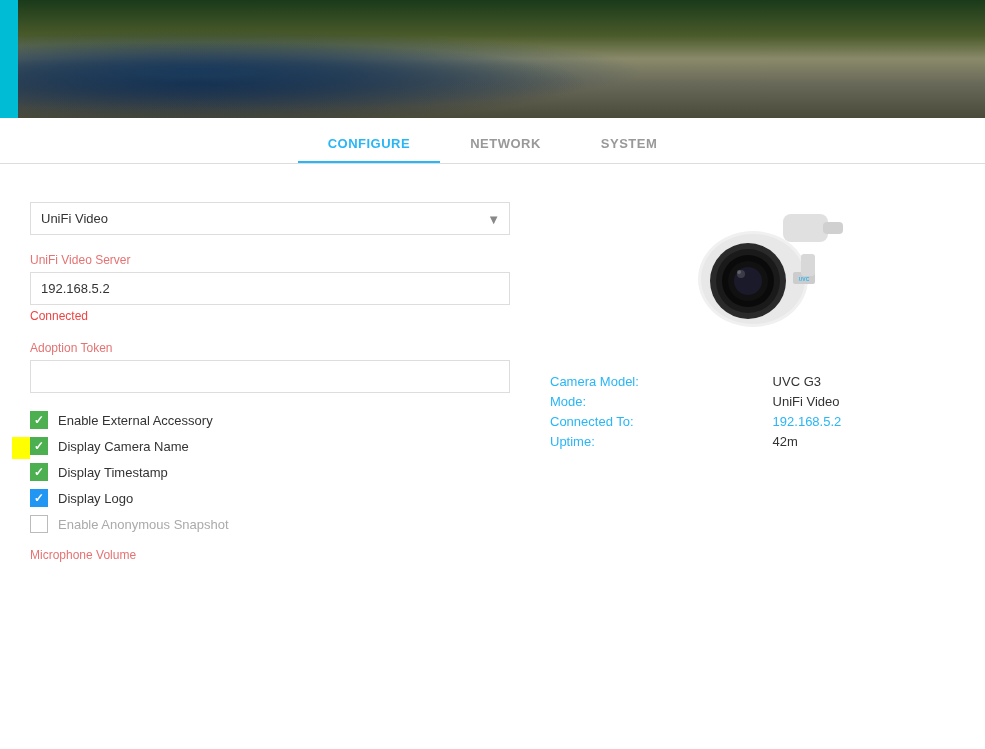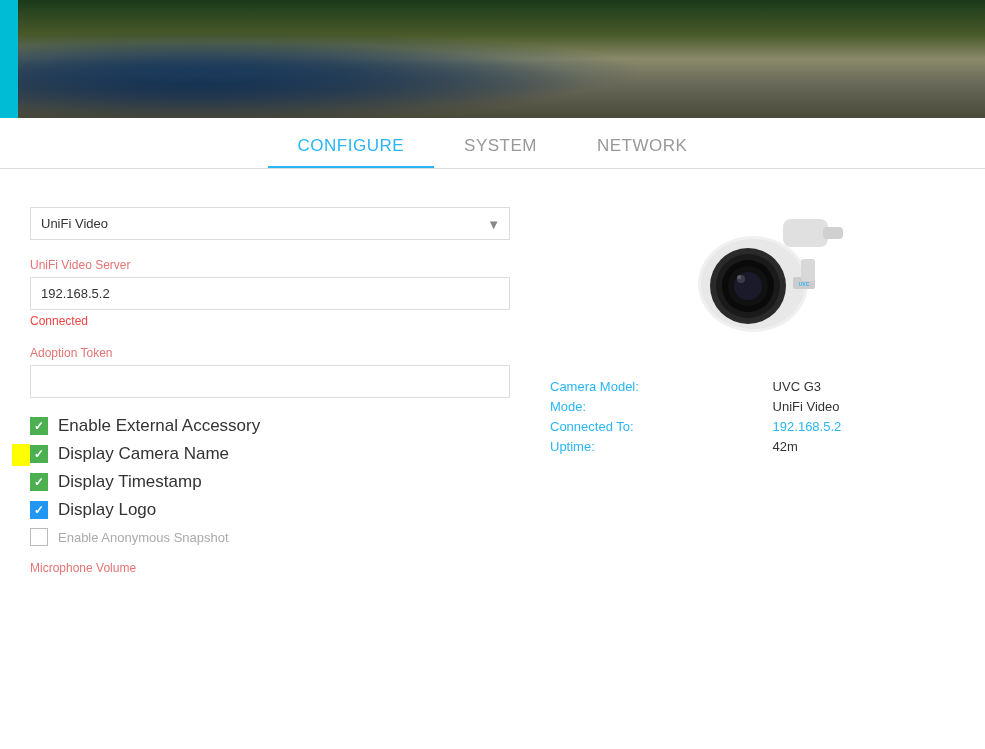"CONFIGURE" .tab { font-size: 17px -> 13px; font-weight: 400 -> 700 }
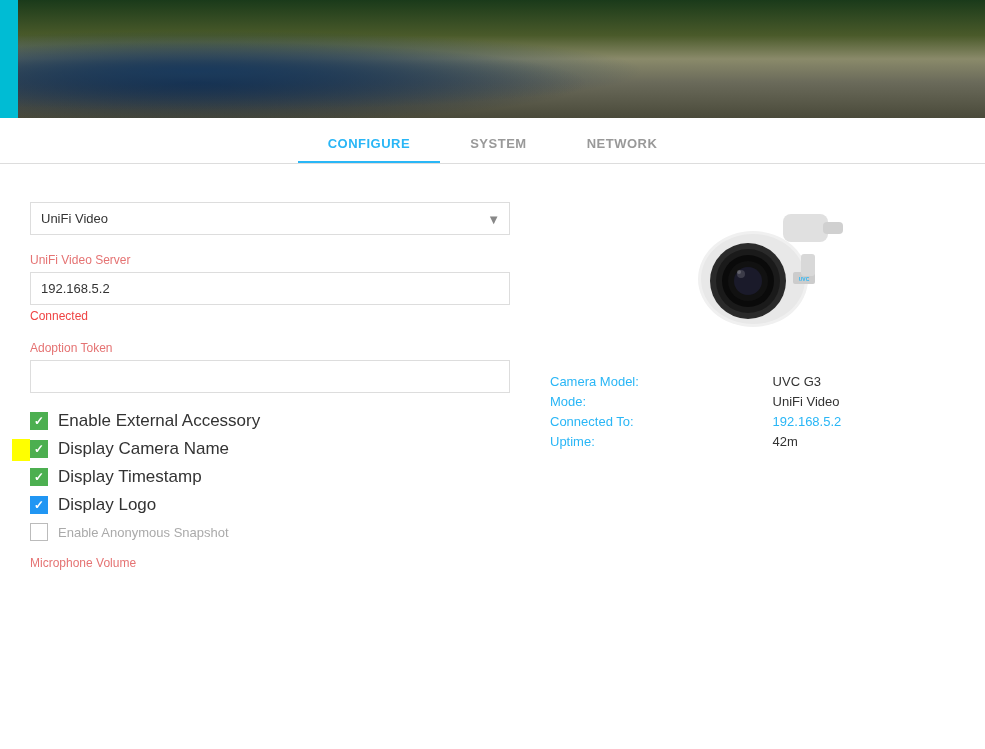"SYSTEM" div.tab { order: before "NETWORK" -> after "NETWORK" }
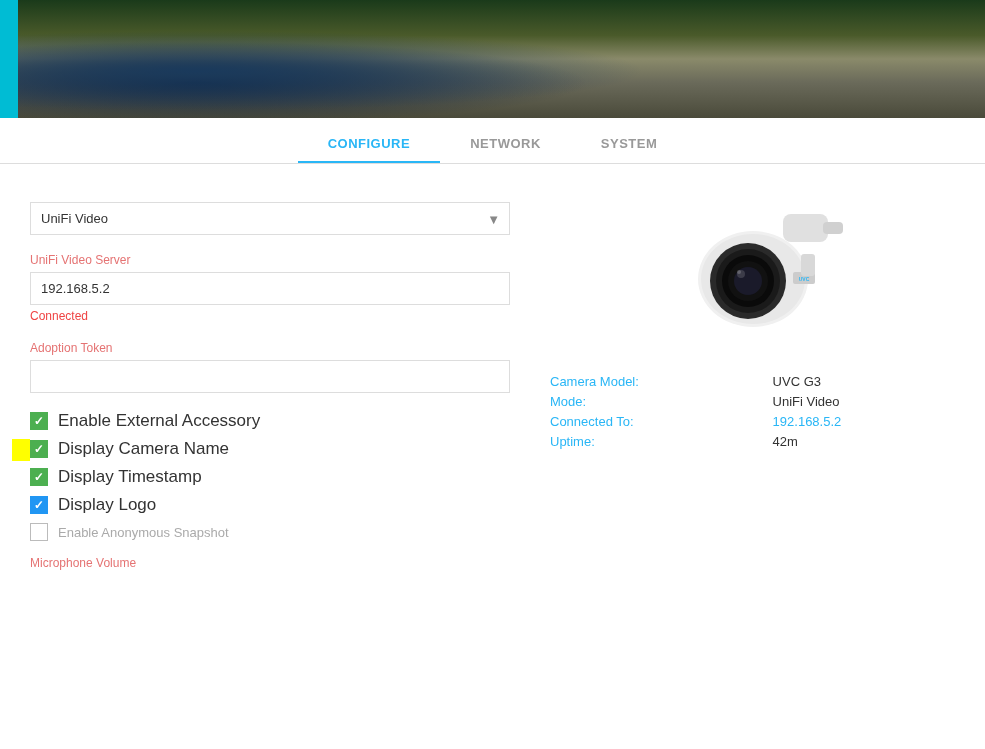"Enable External Accessory" .checkbox-label { font-size: 17px -> 13px }
